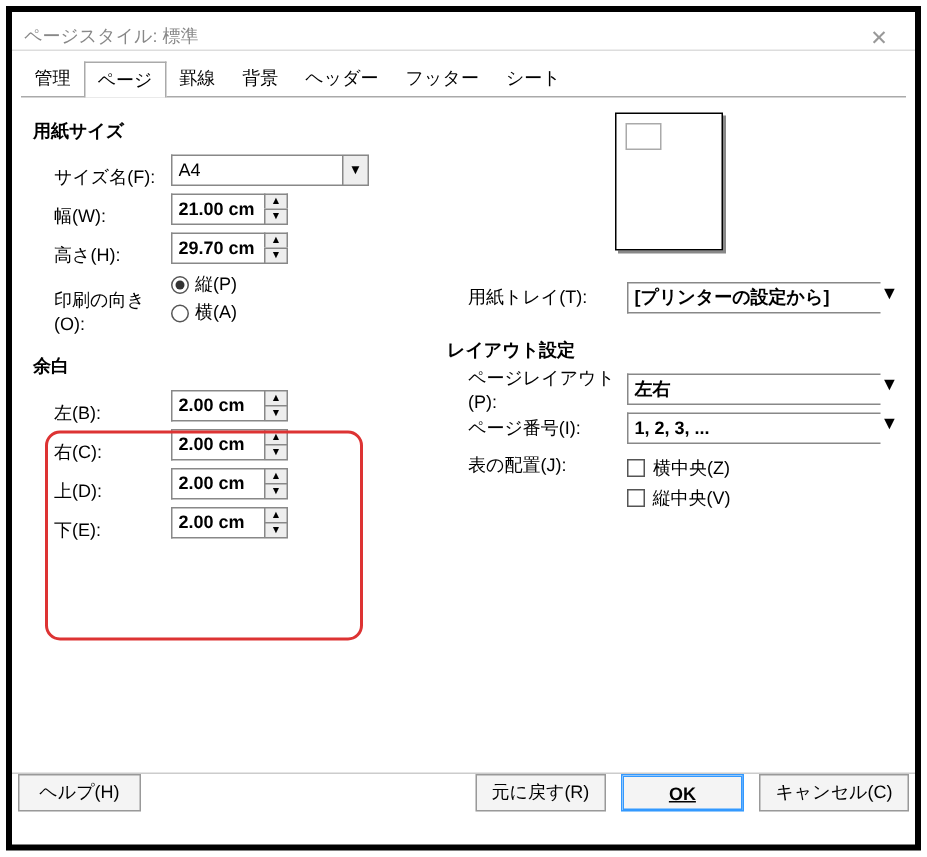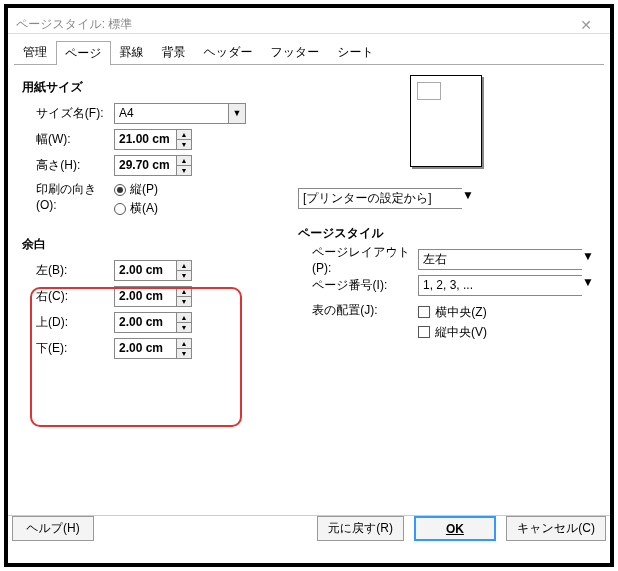"サイズ名(F):" .lbl { margin-top: none -> 11px }
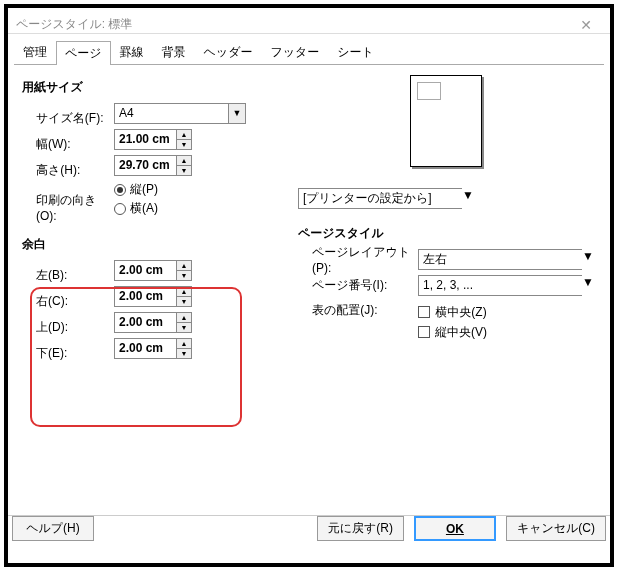"用紙トレイ(T):" span.lbl2 { html: none -> <span>用紙トレイ(T):</span> }
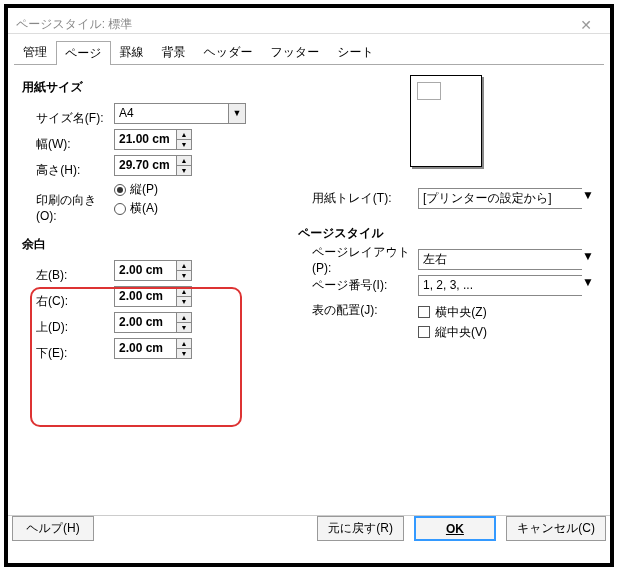"[プリンターの設定から]" .select-wide input { font-weight: none -> bold }
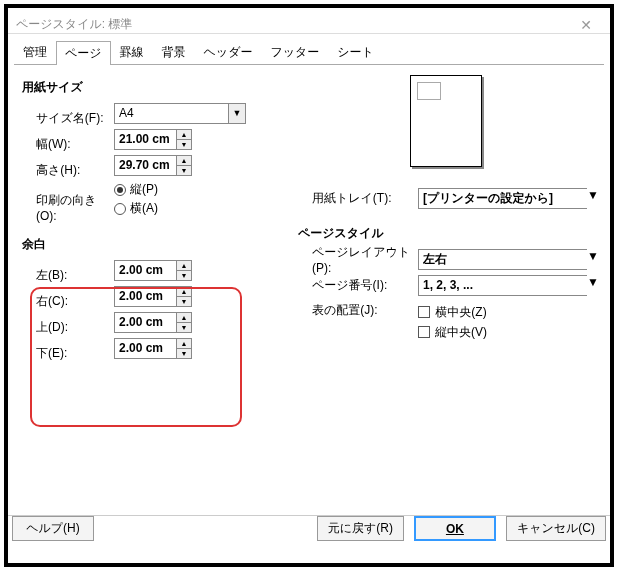"ページスタイル" div.section-title { text: ページスタイル -> レイアウト設定 }
